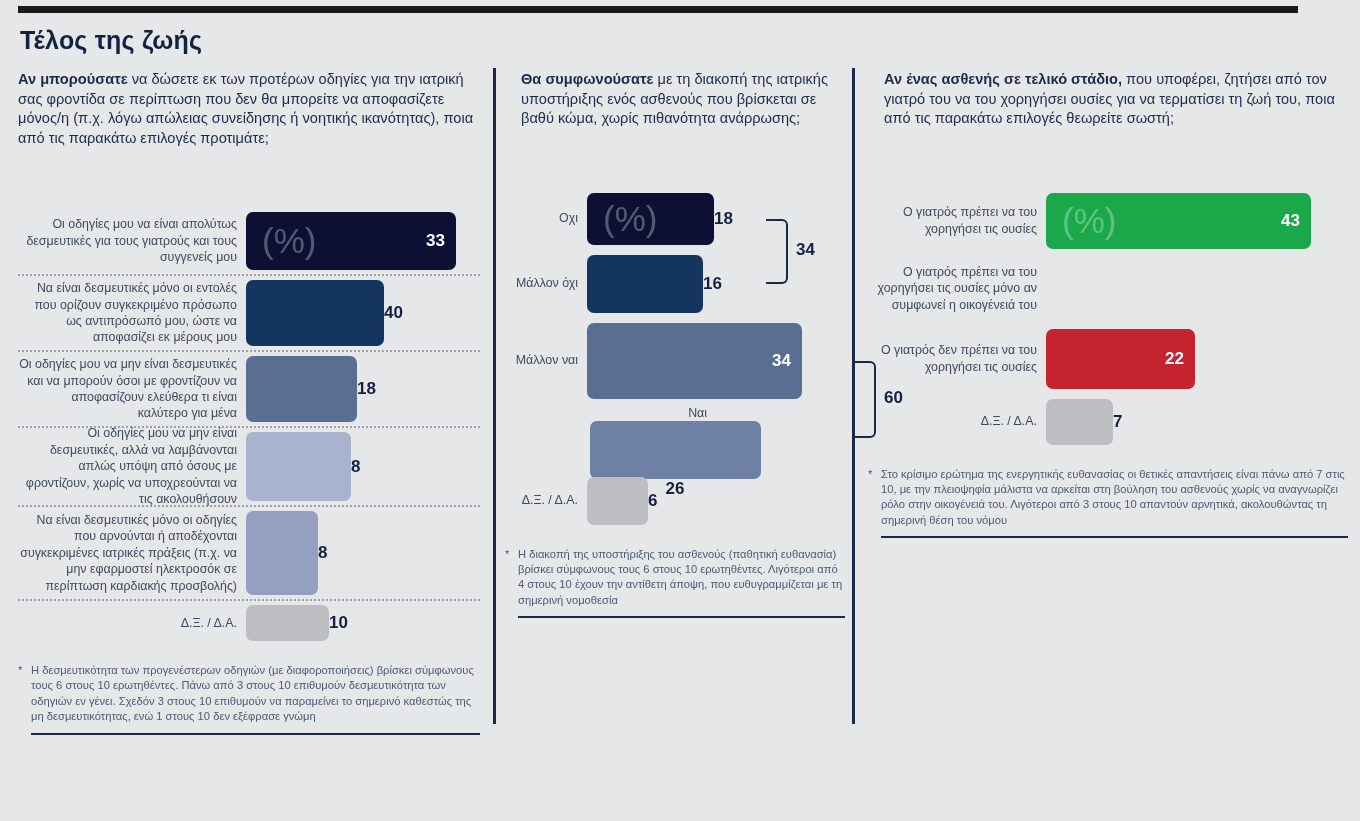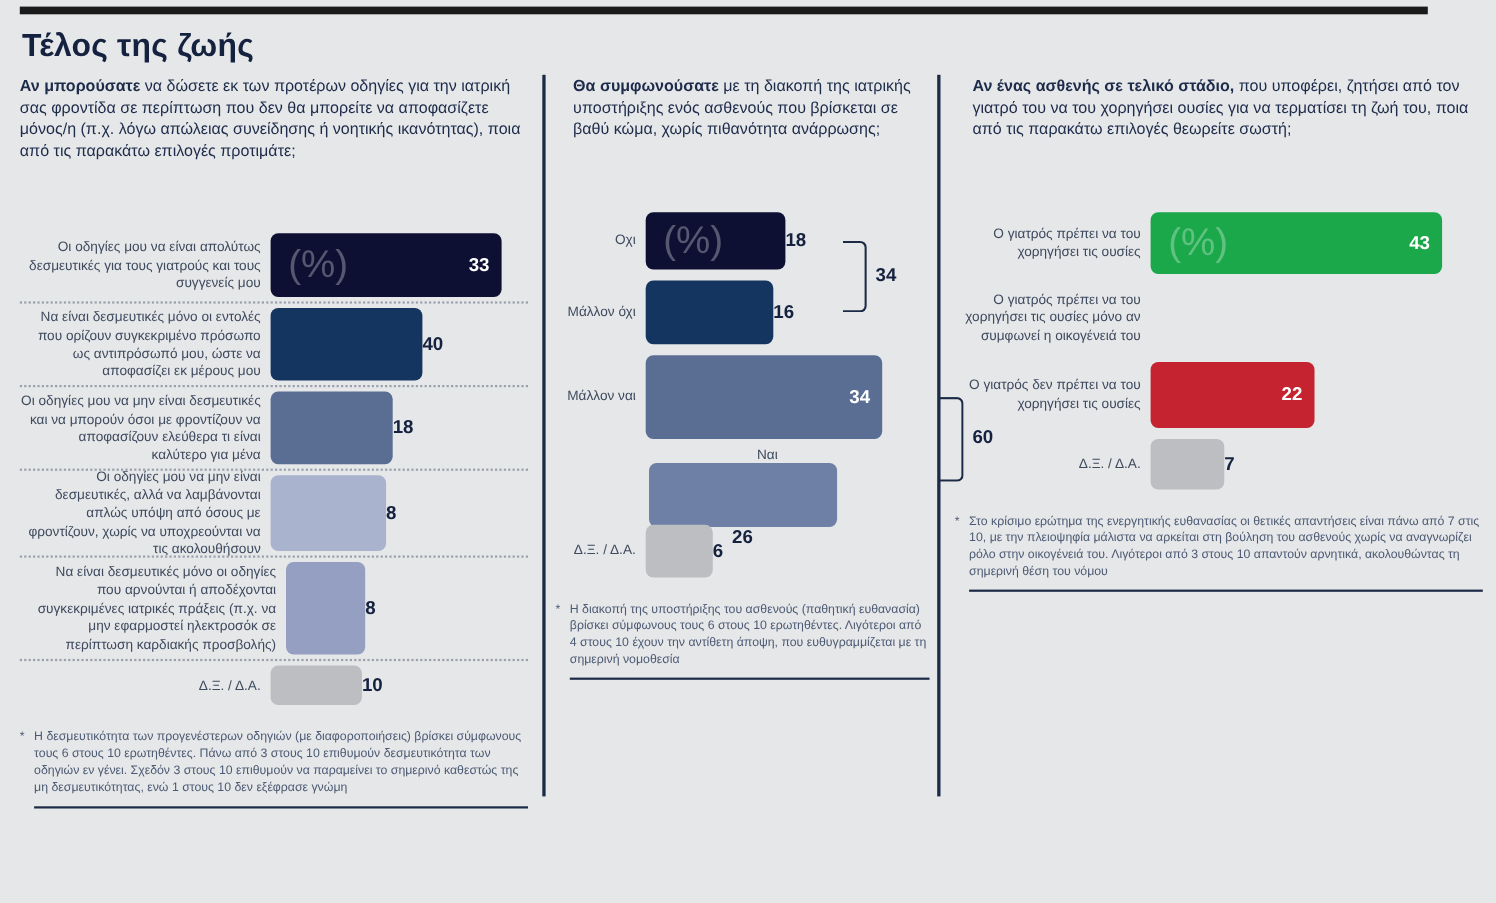"Τέλος της ζωής" .title { font-size: 29px -> 25px }
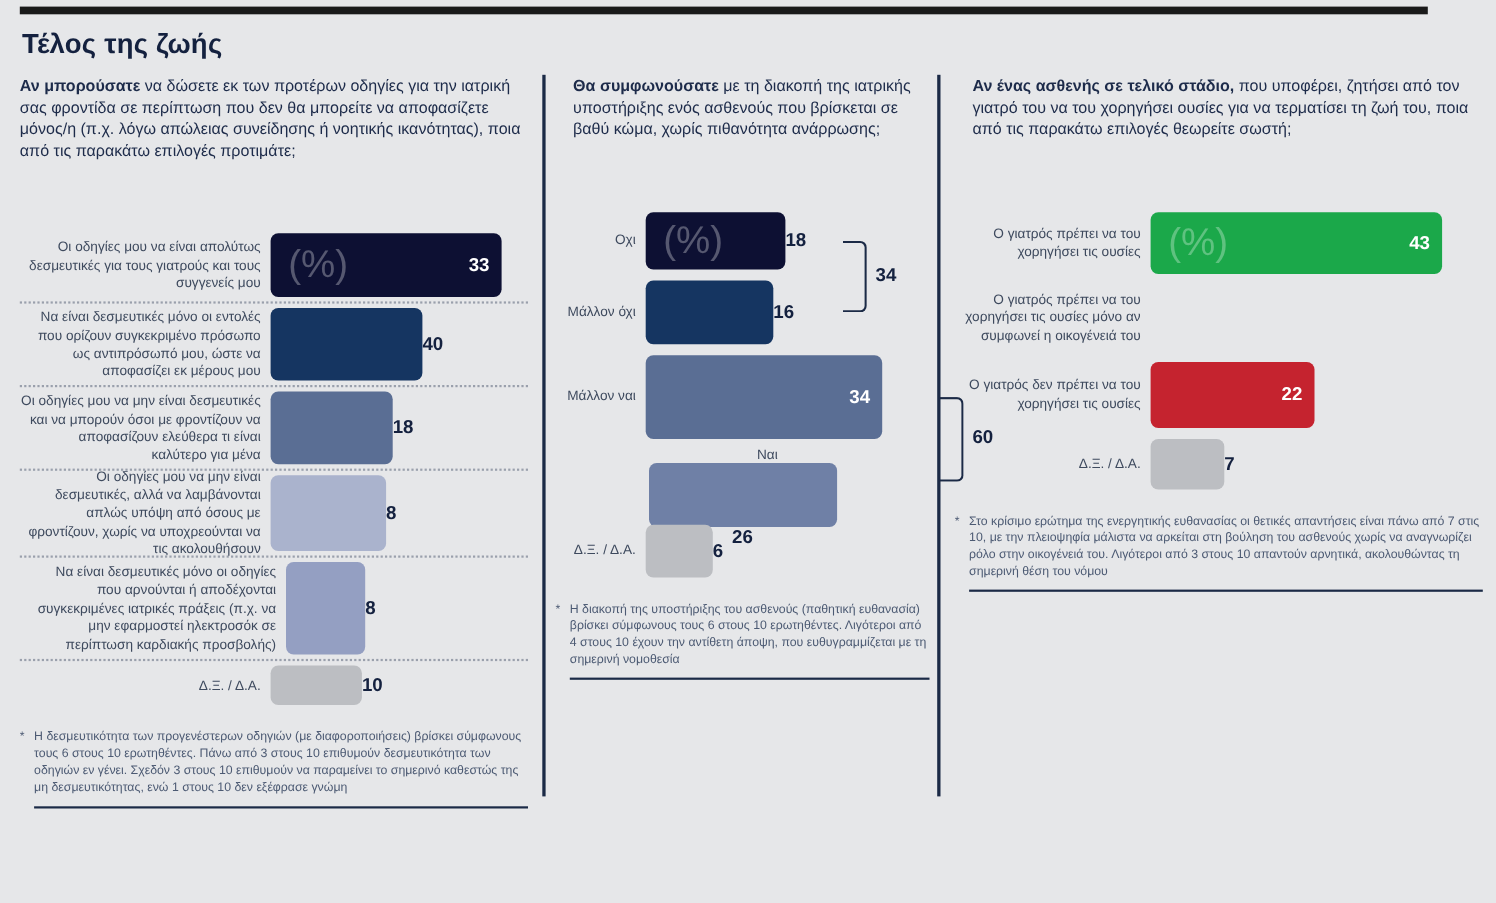"Να είναι δεσμευτικές μόνο οι οδηγίες" div.row { margin-left: 14px -> none }
